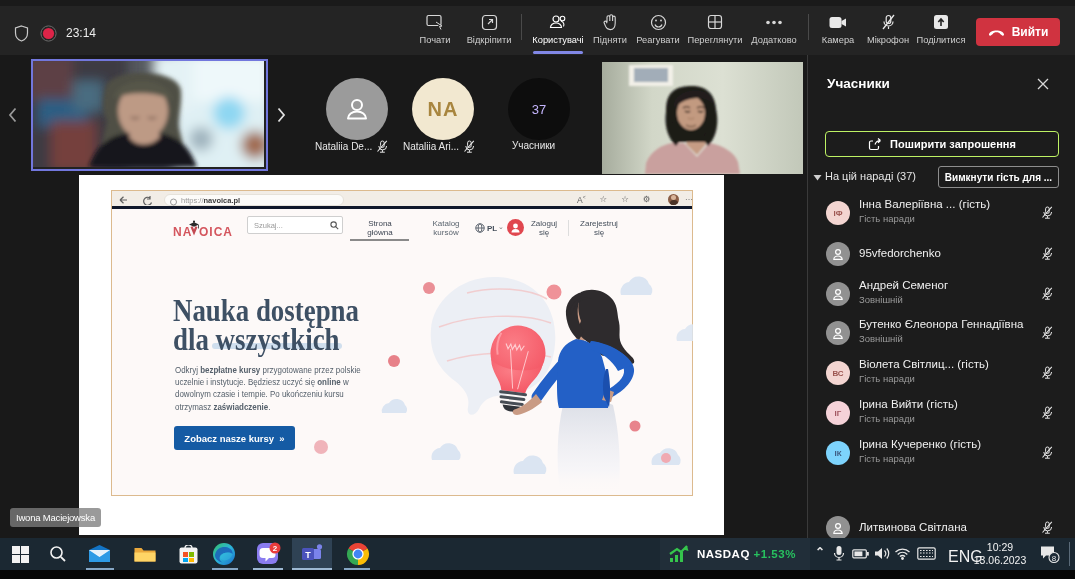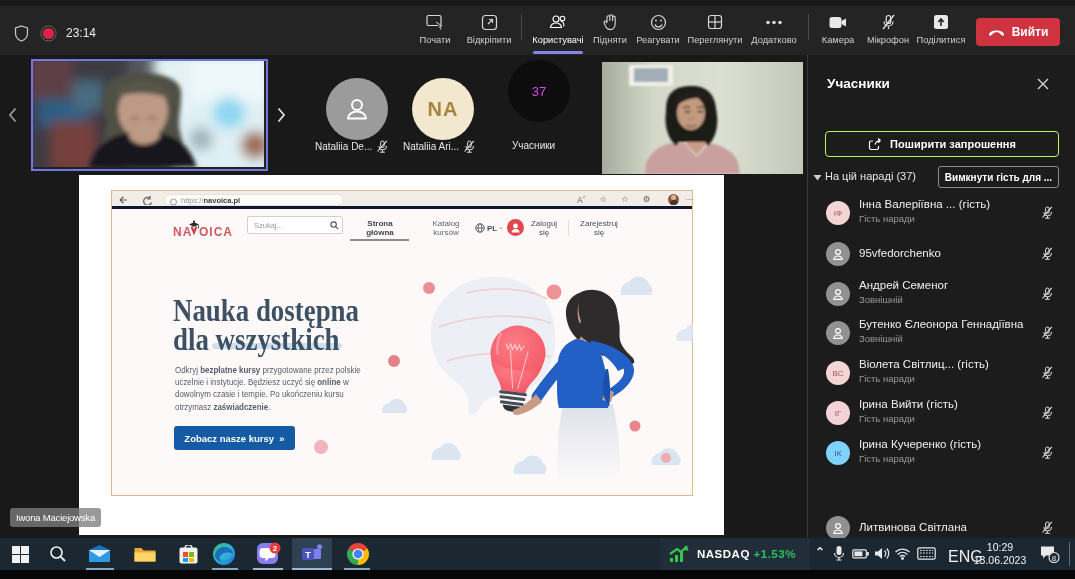"37" div.avatar { color: #d946ef -> #c4b5fd; top: 60px -> 78px }
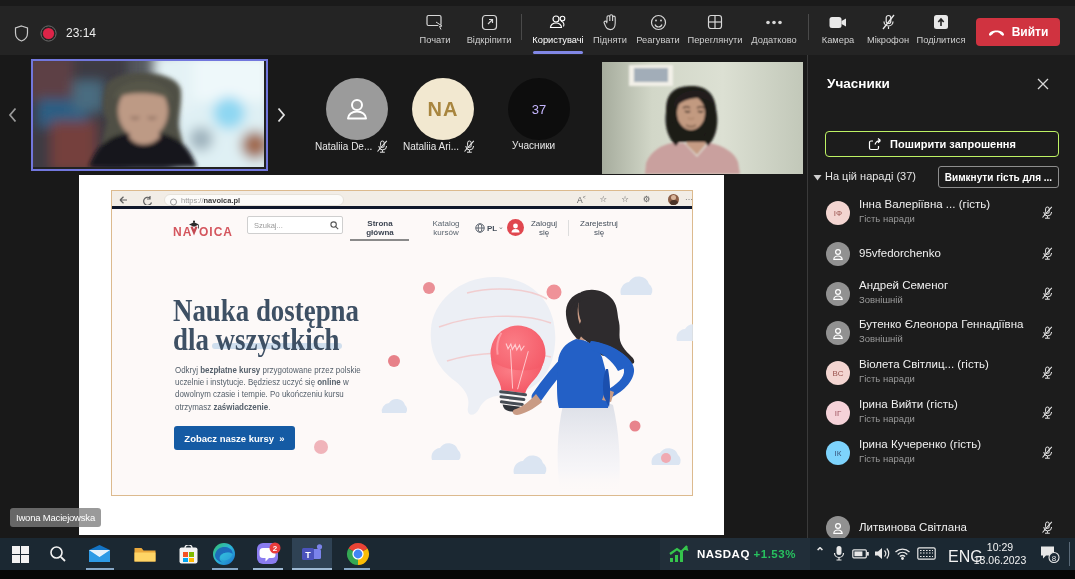"ІФ" .pava { font-weight: normal -> bold }
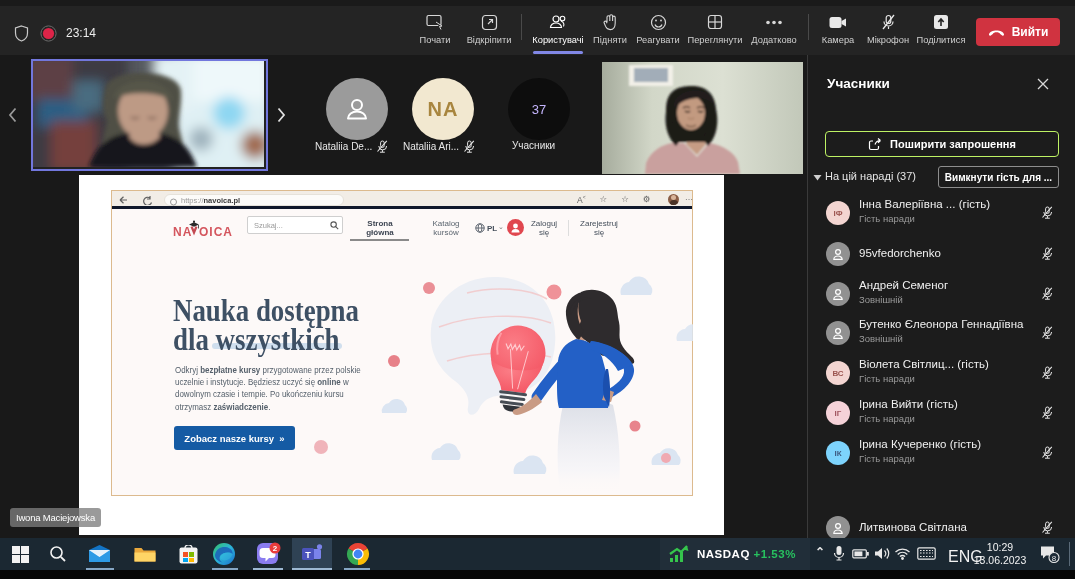"Strona" div.navitem { font-weight: bold -> normal }
